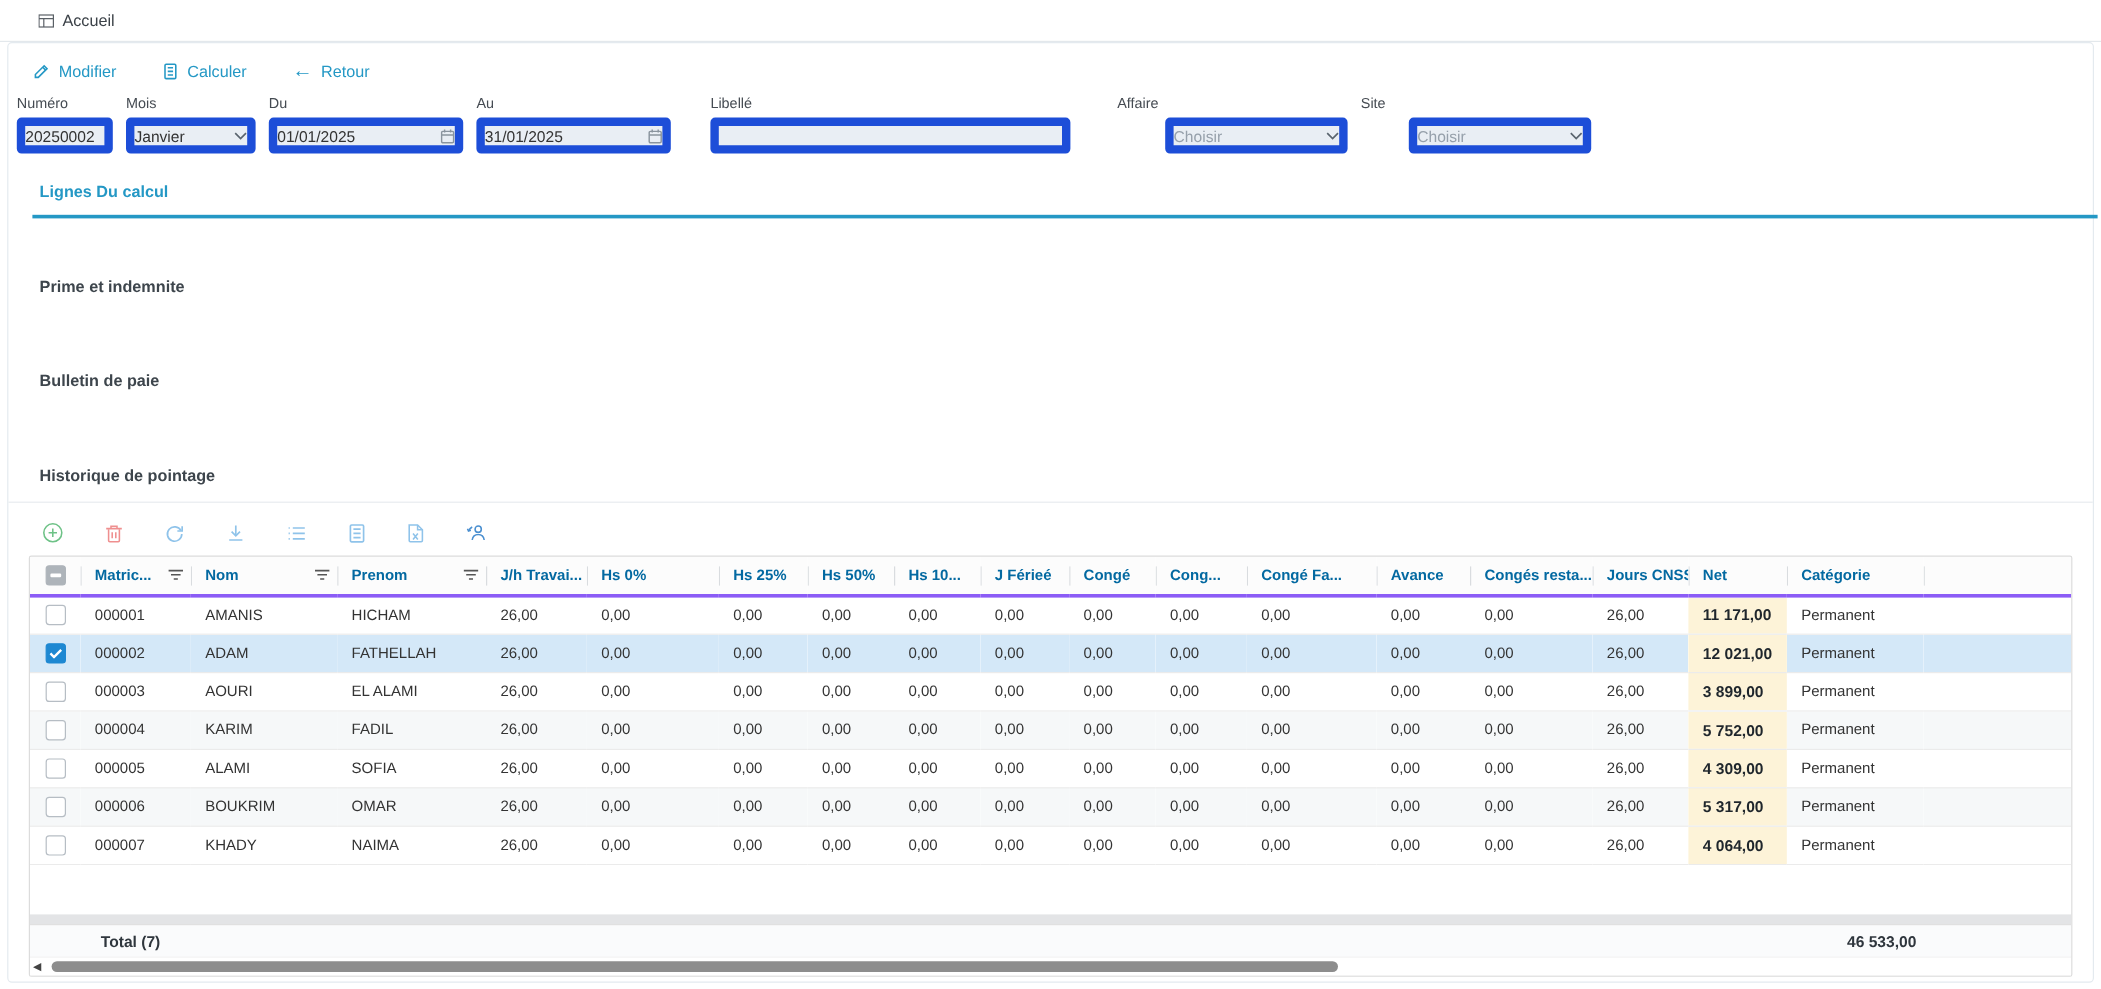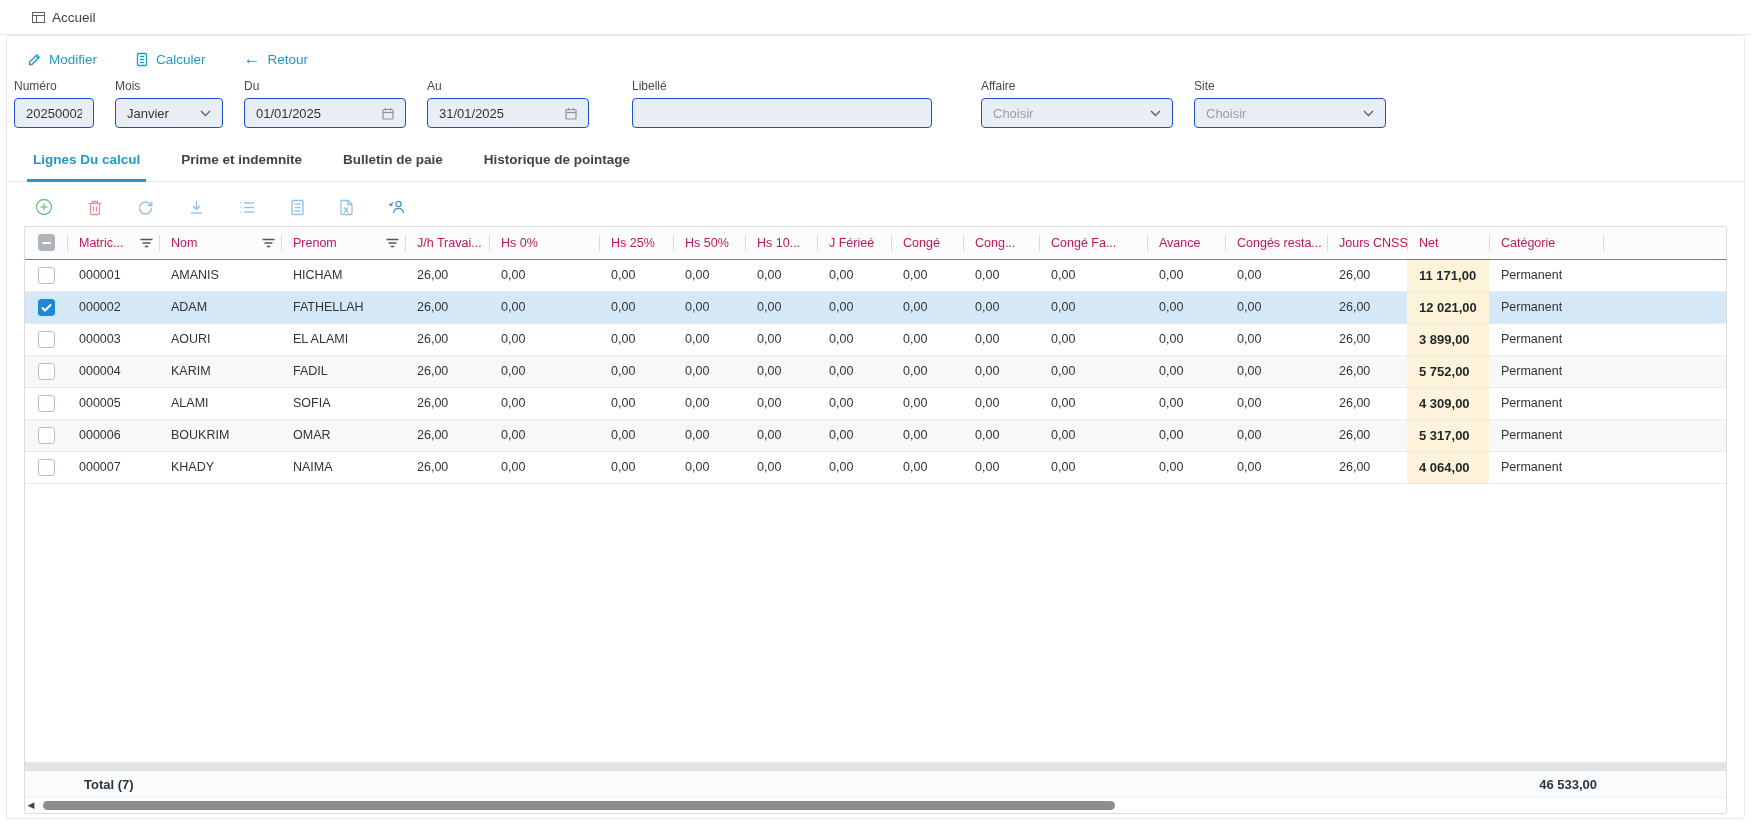"Numéro" .form-row { gap: 21px -> 11px }
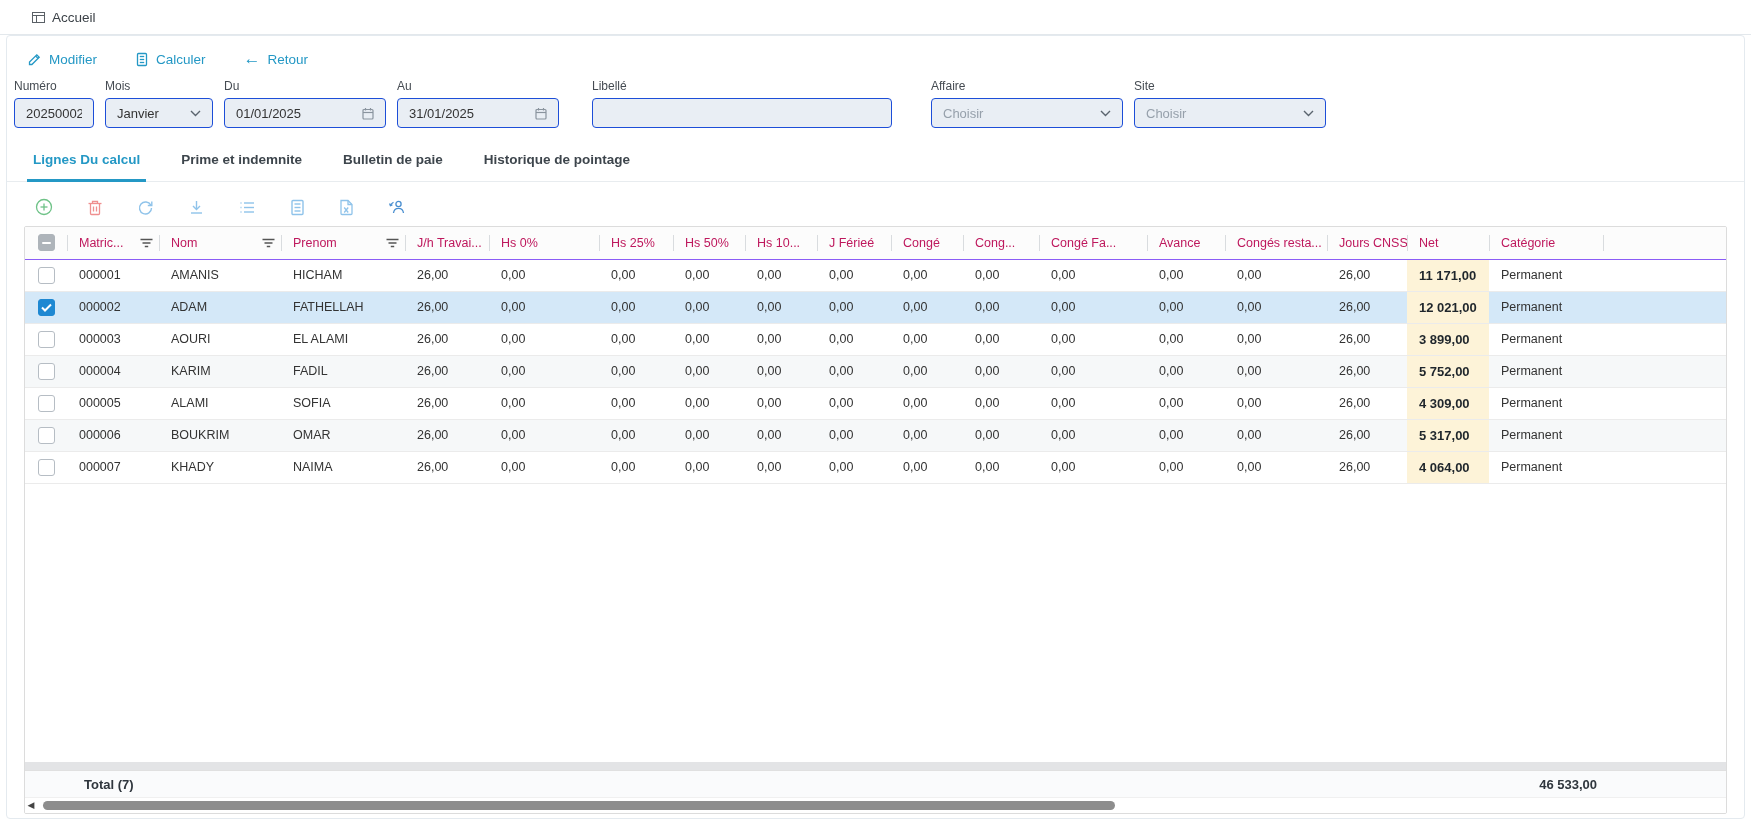"20250002" .control { border: 1px solid #1d4ed8 -> 7px solid #1d4ed8; padding: 0 11px -> 0 0 }
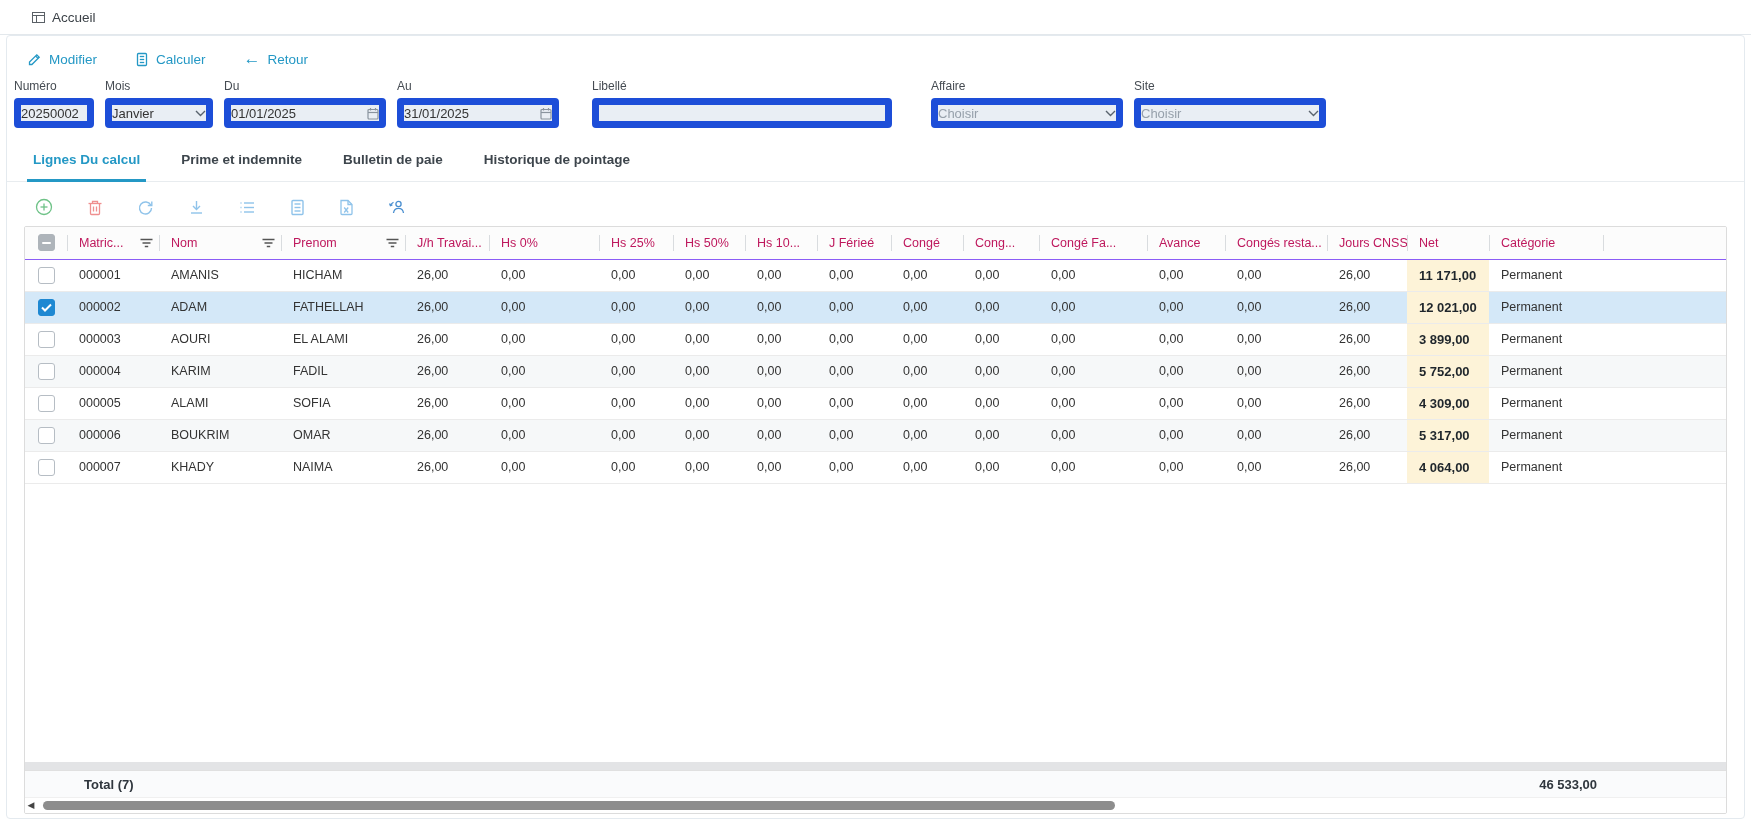"Choisir" .w-select { margin-left: none -> 40px; width: 192px -> 152px }
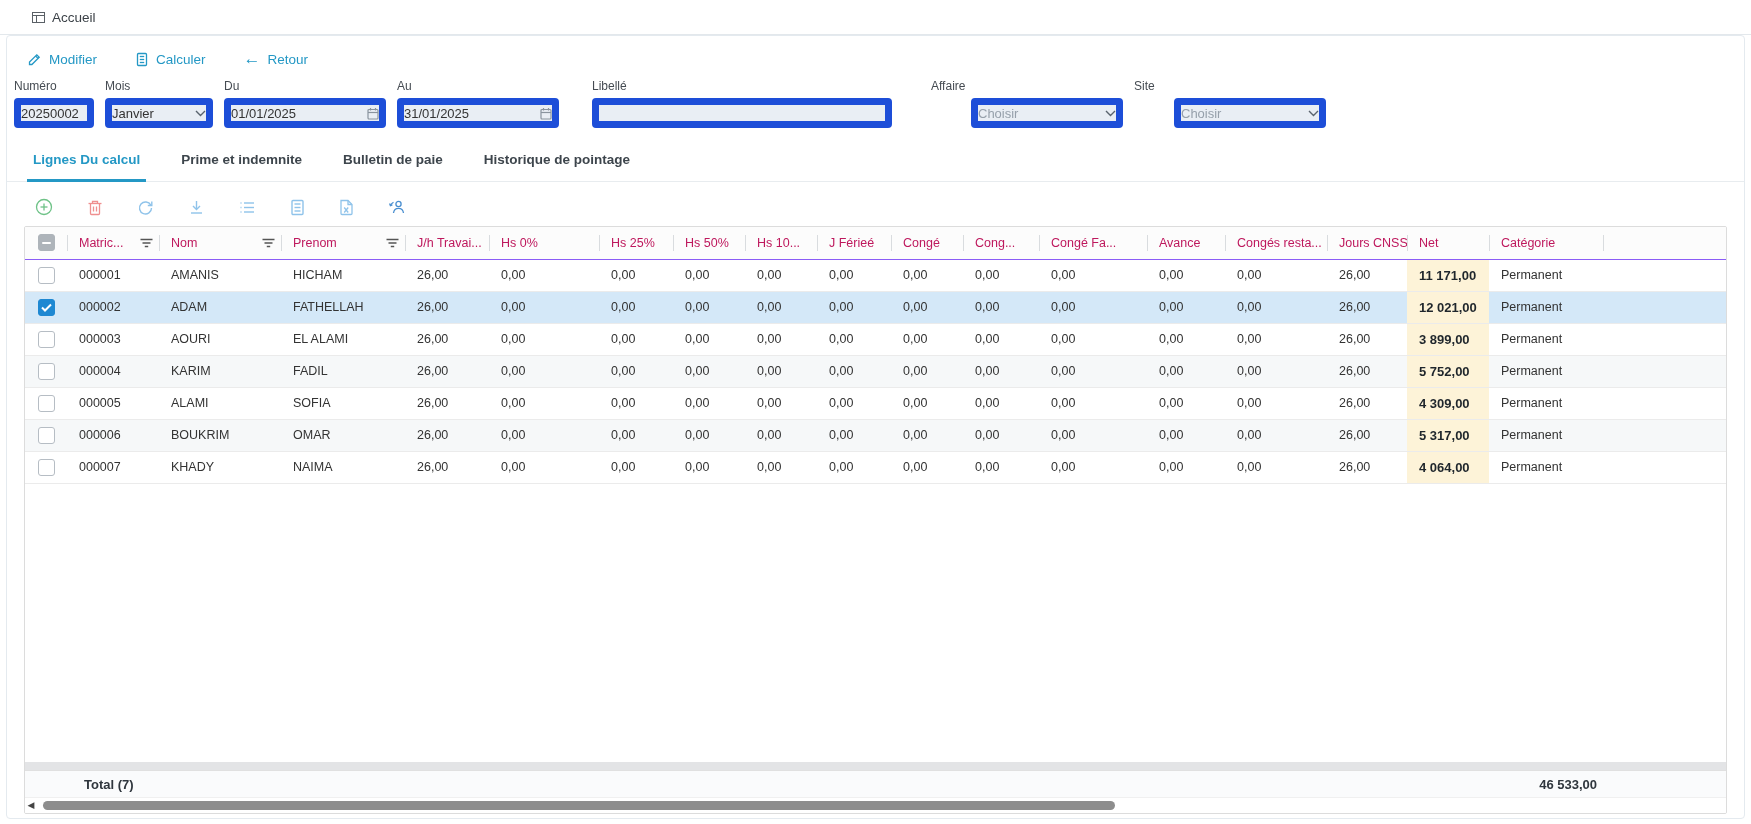"Lignes Du calcul" .section-tabs { flex-direction: none -> column; gap: 37px -> 50px }
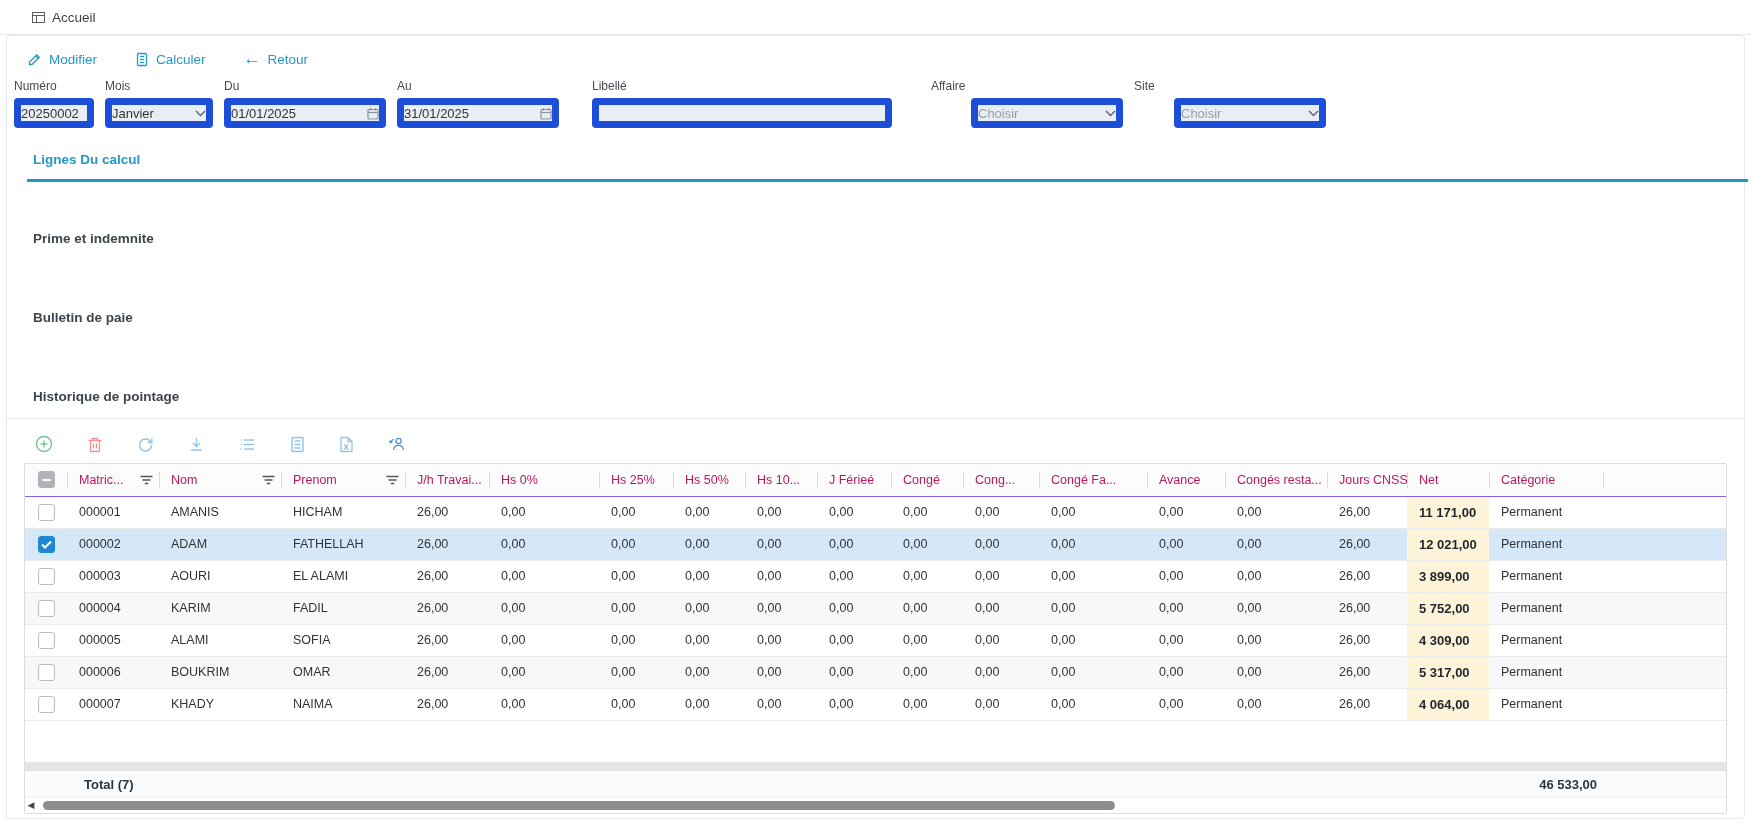"Matric..." thead th { border-bottom: 1px solid #8b5cf6 -> 3px solid #8b5cf6; color: #be185d -> #0369a1; font-weight: 400 -> 700 }
